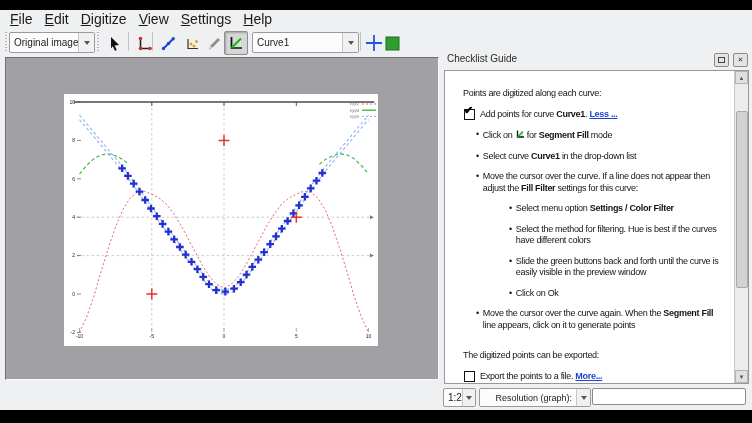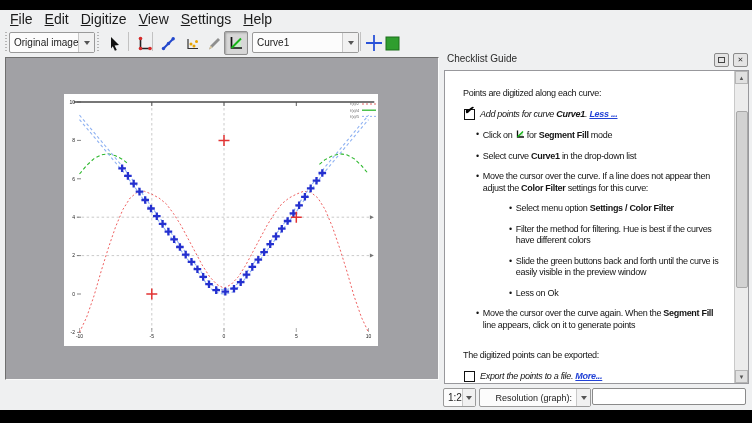"Add points for curve Curve1." .cl-task { font-style: italic -> none }
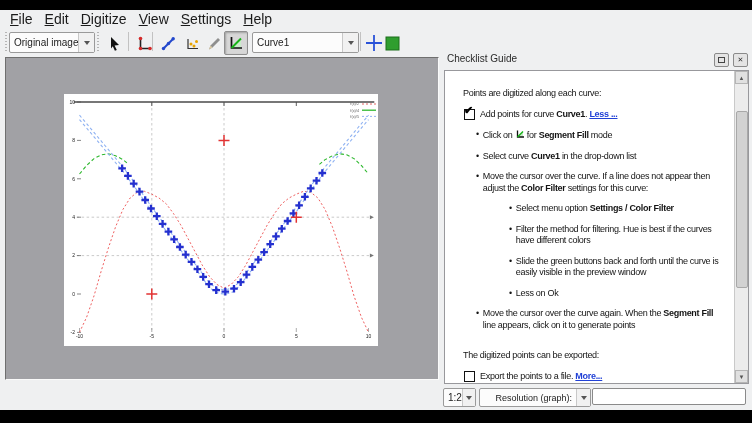"Color Filter" span.cl-b { text: Color -> Fill }
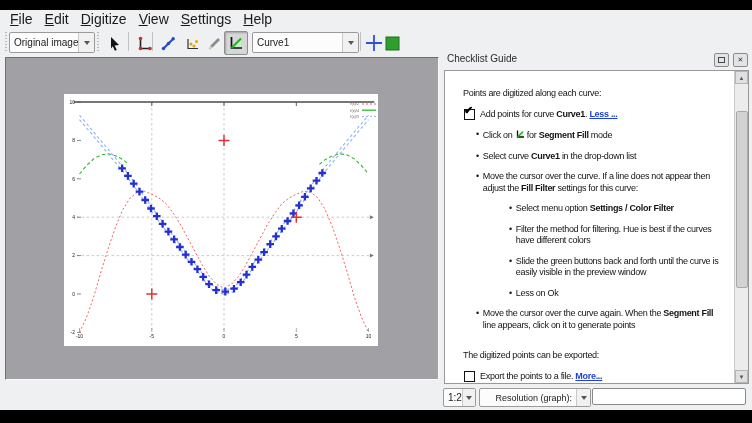"Filter the method for filtering." span.cl-text { text: Filter -> Select }
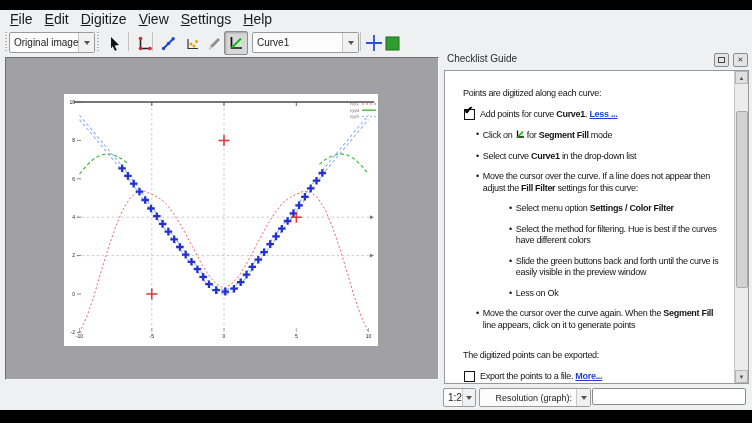"Less on Ok" span.cl-text { text: Less -> Click }
